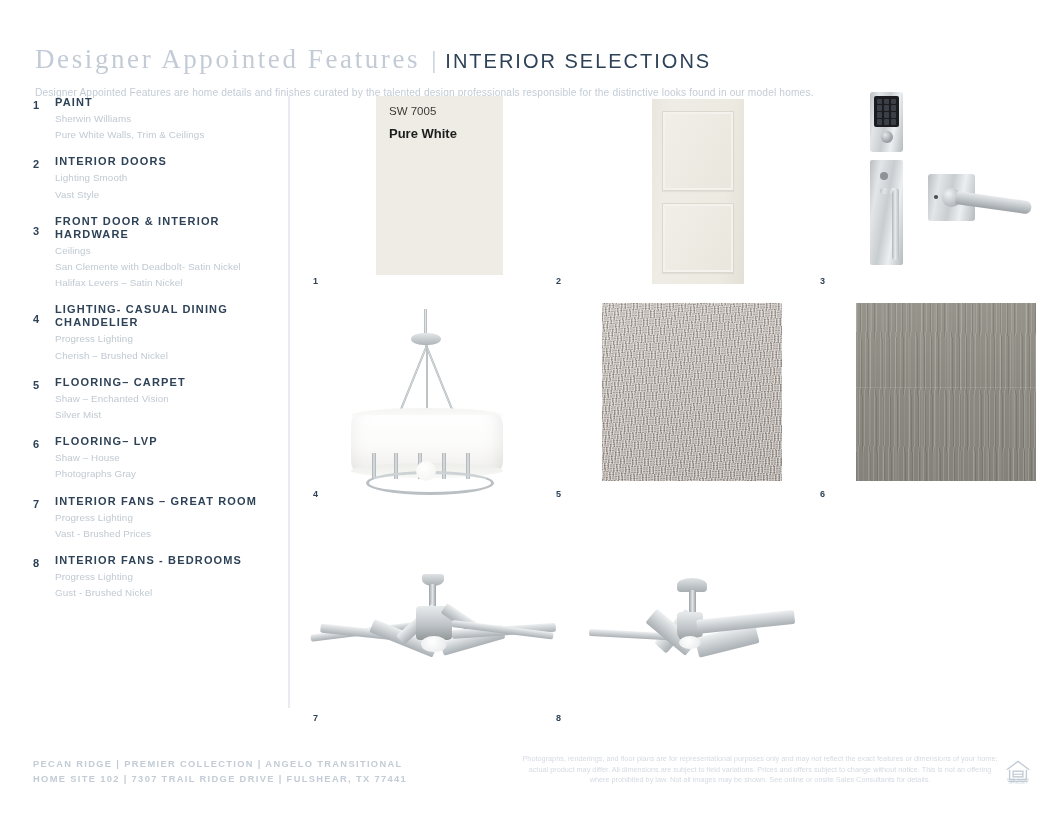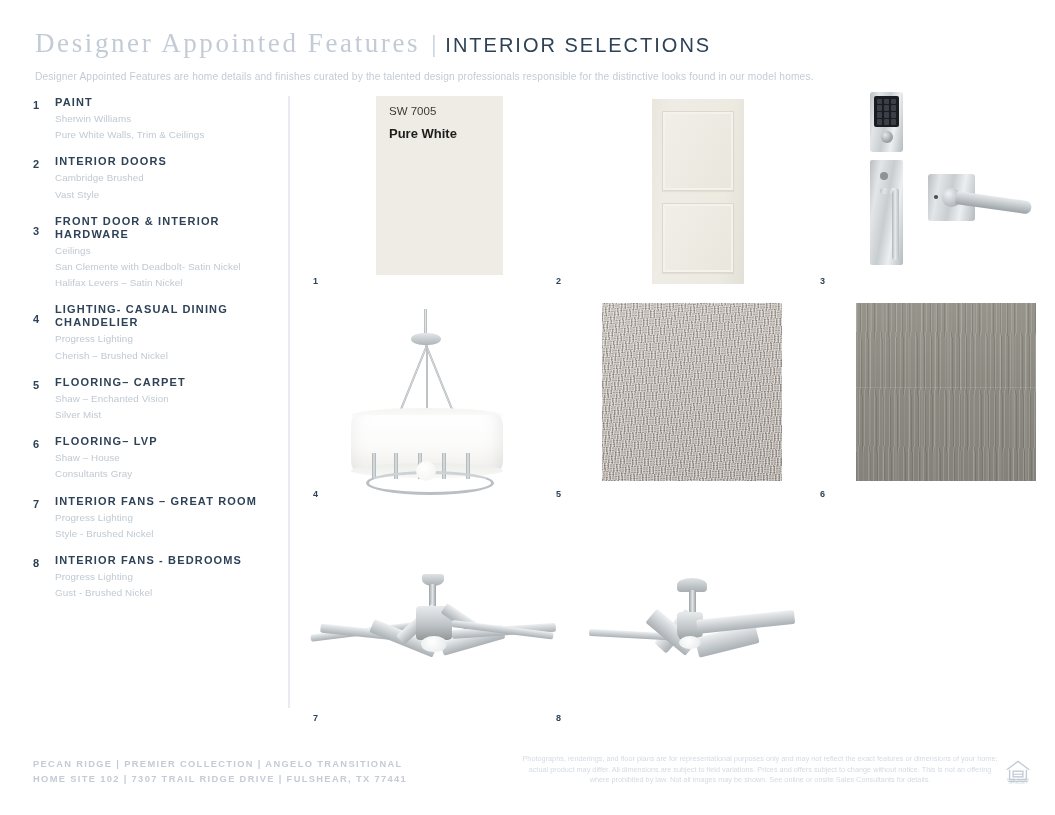"Designer Appointed Features" #header { top: 28px -> 44px }
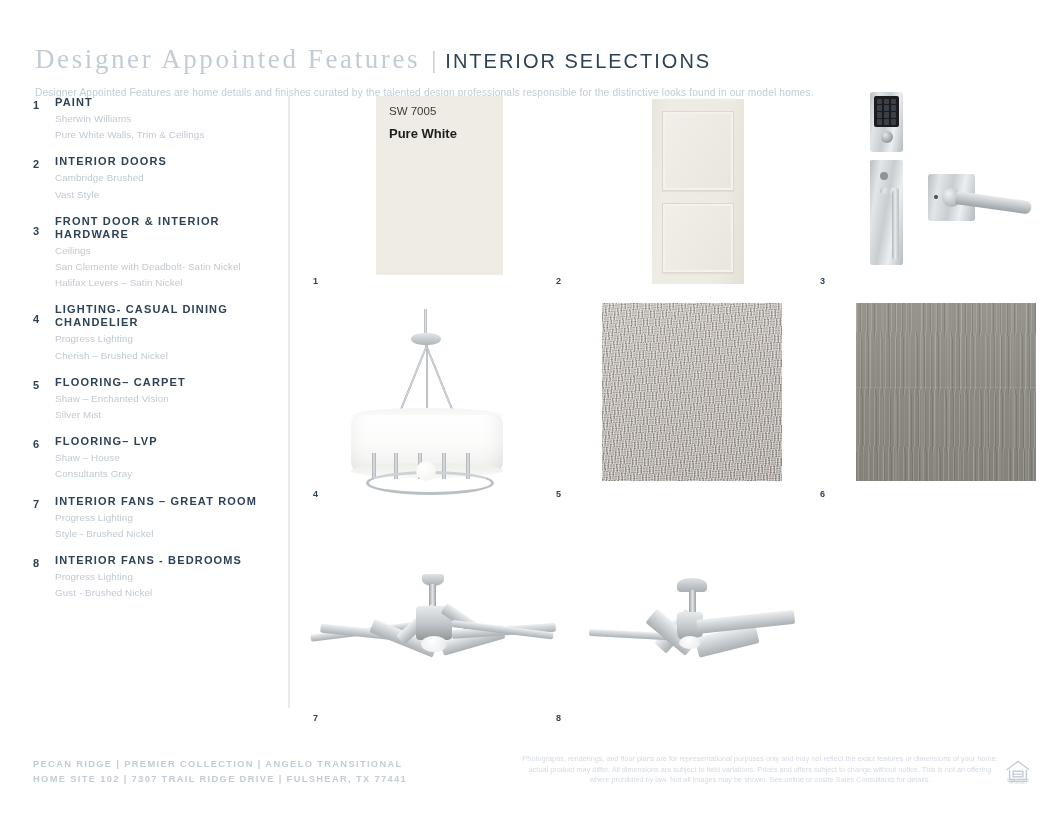"Cambridge Brushed" div.spec-sub { text: Cambridge Brushed -> Lighting Smooth }
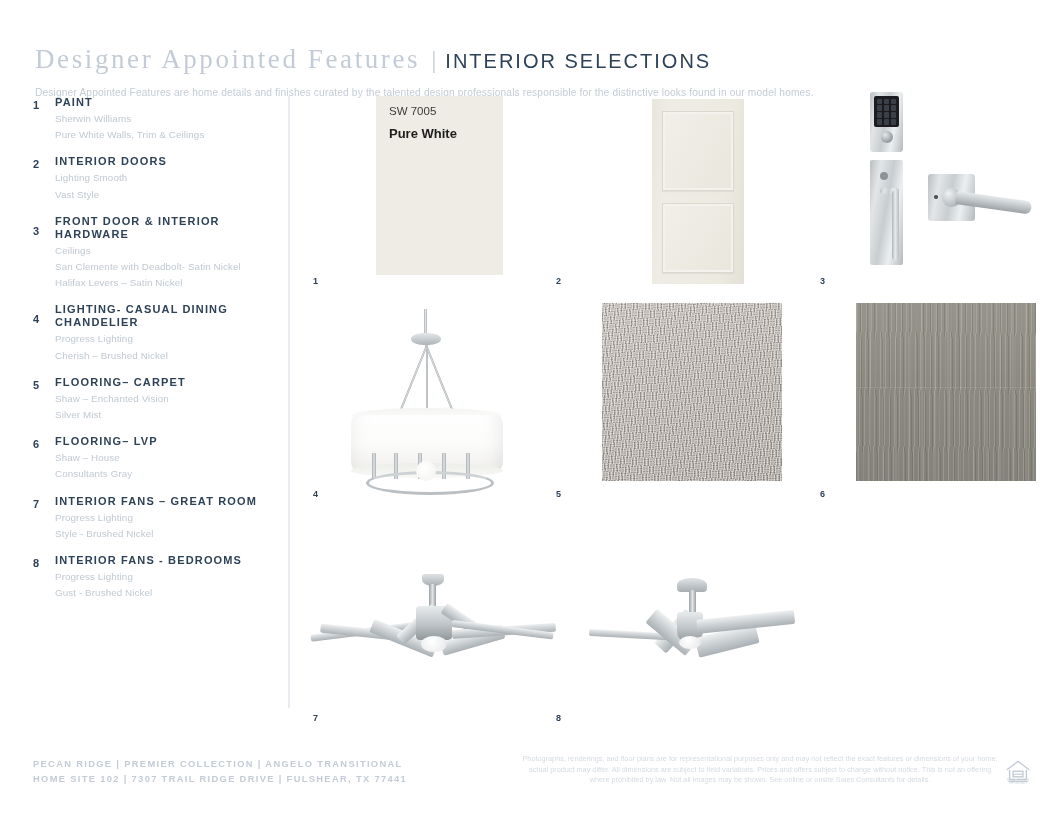"Consultants Gray" div.spec-sub { text: Consultants -> Photographs }
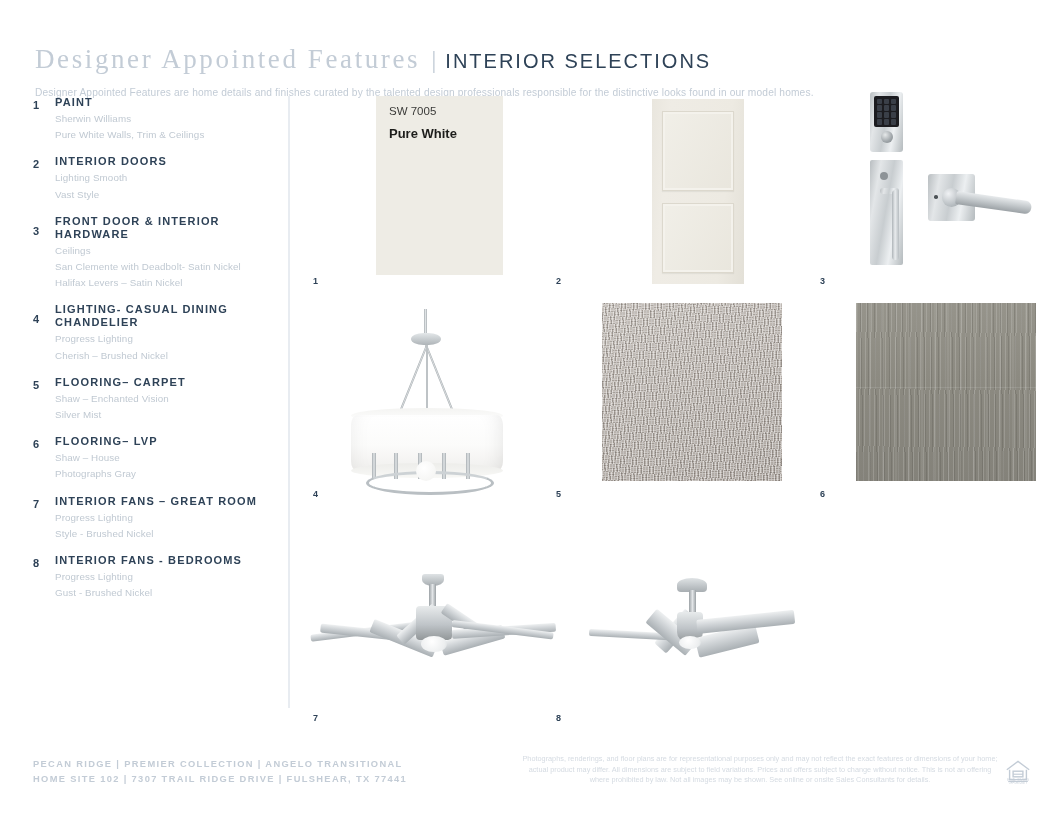"Style - Brushed Nickel" div.spec-sub { text: Style - Brushed Nickel -> Vast - Brushed Prices }
